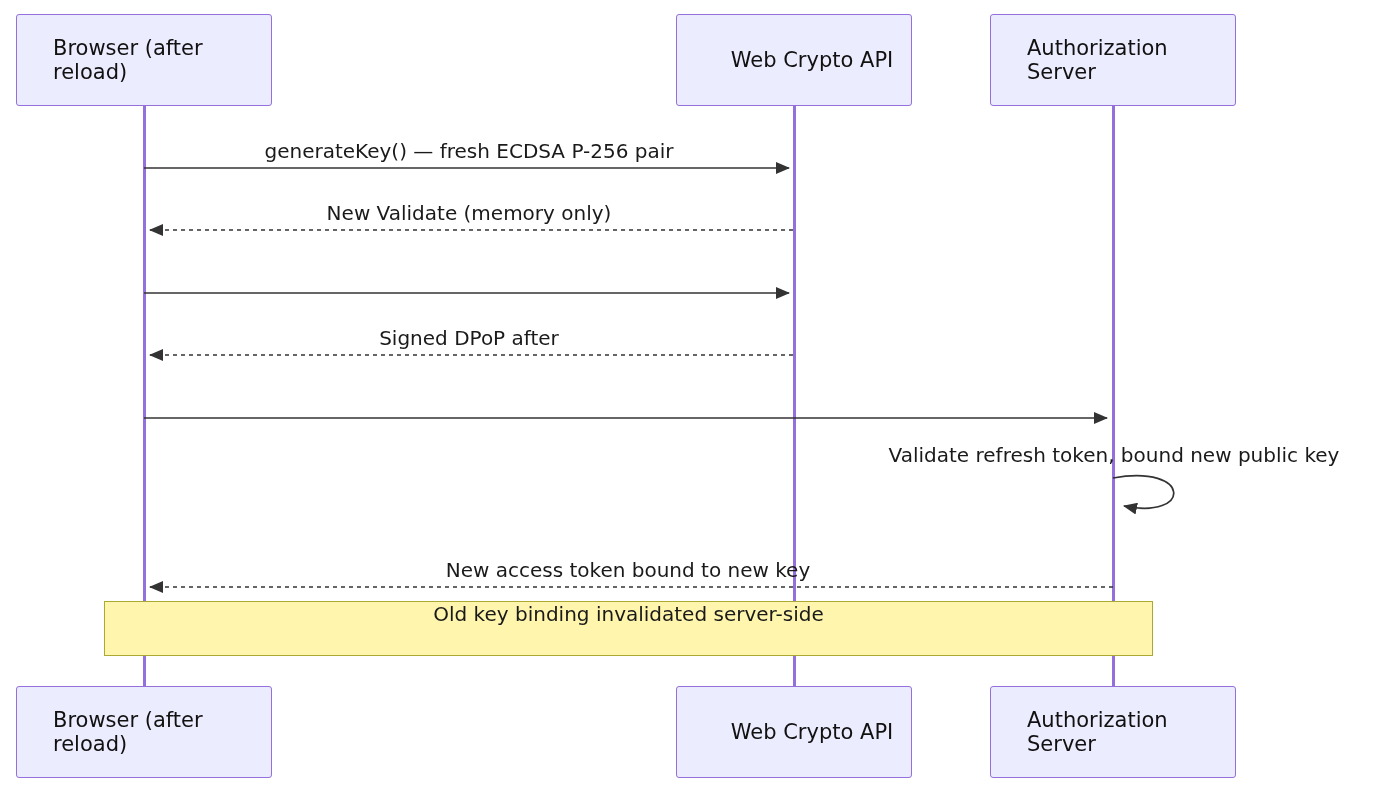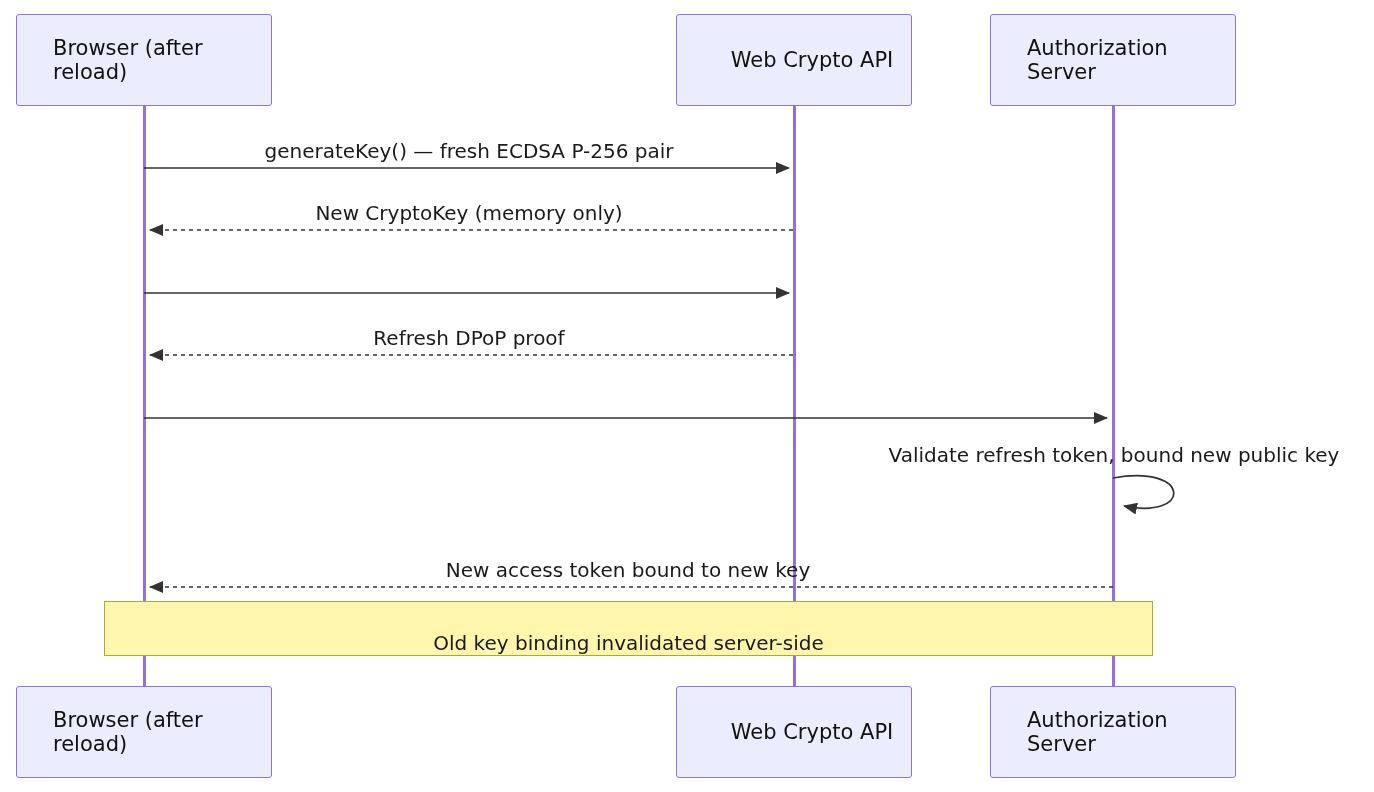"New CryptoKey (memory only)" div.msg-label { text: CryptoKey -> Validate }
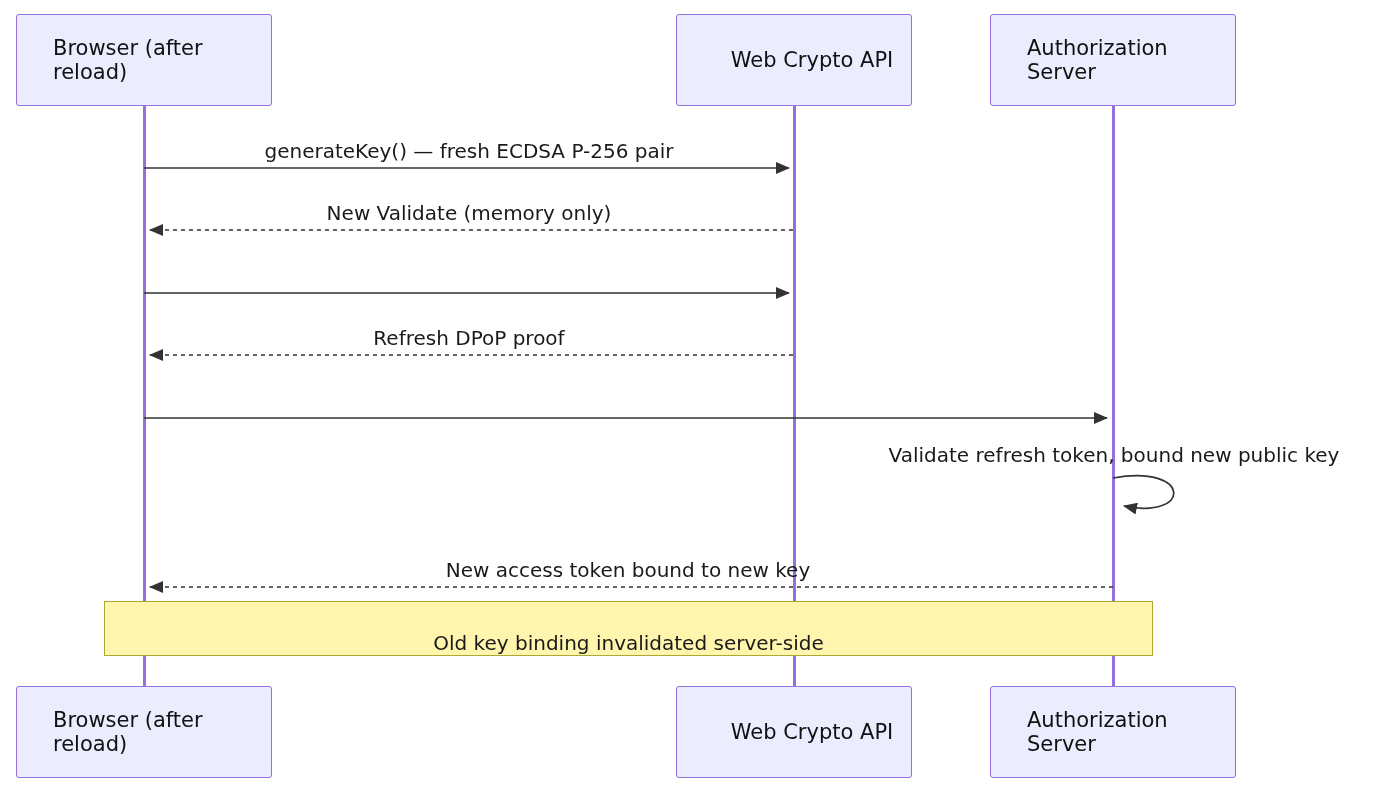"Refresh DPoP proof" div.msg-label { text: Refresh DPoP proof -> Signed DPoP after }
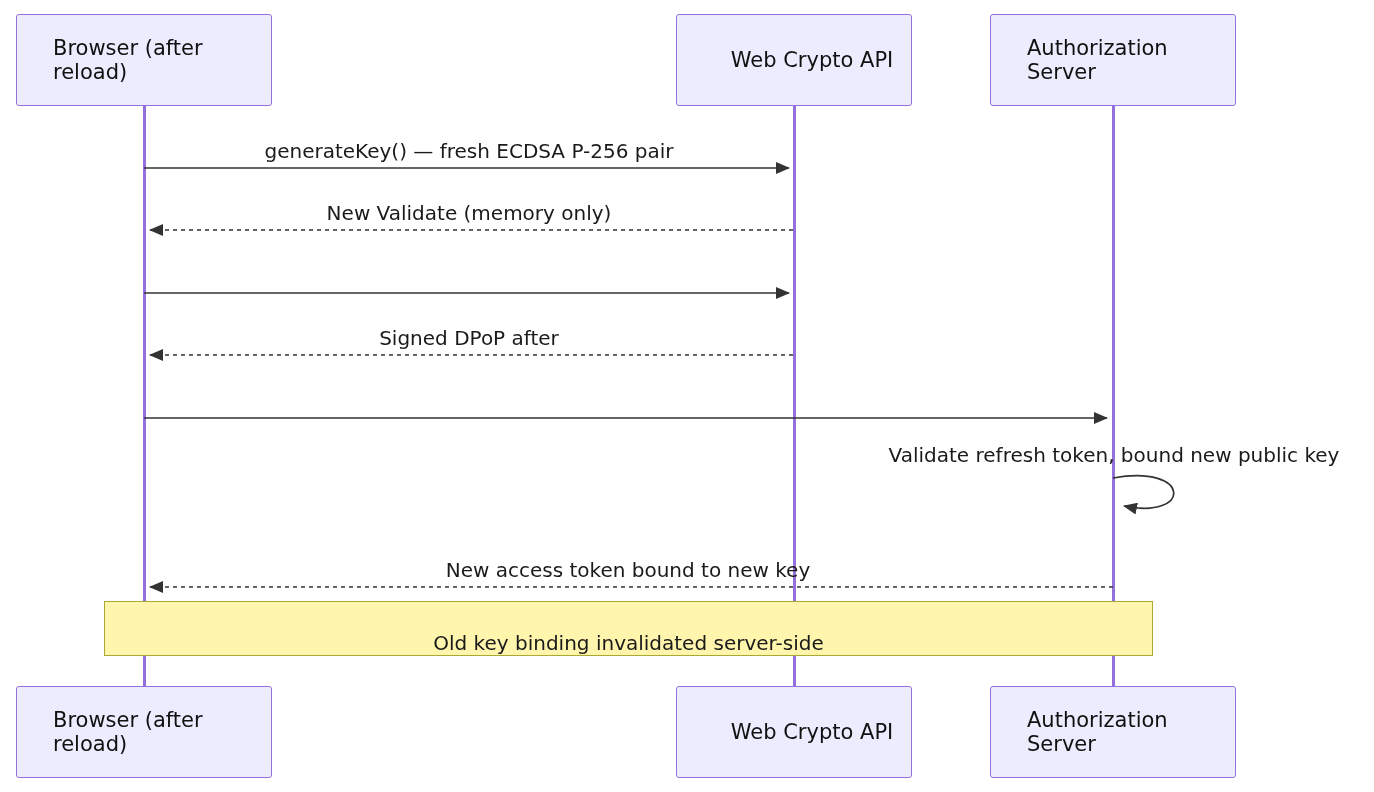"Old key binding invalidated server-side" .note { align-items: flex-end -> flex-start }
